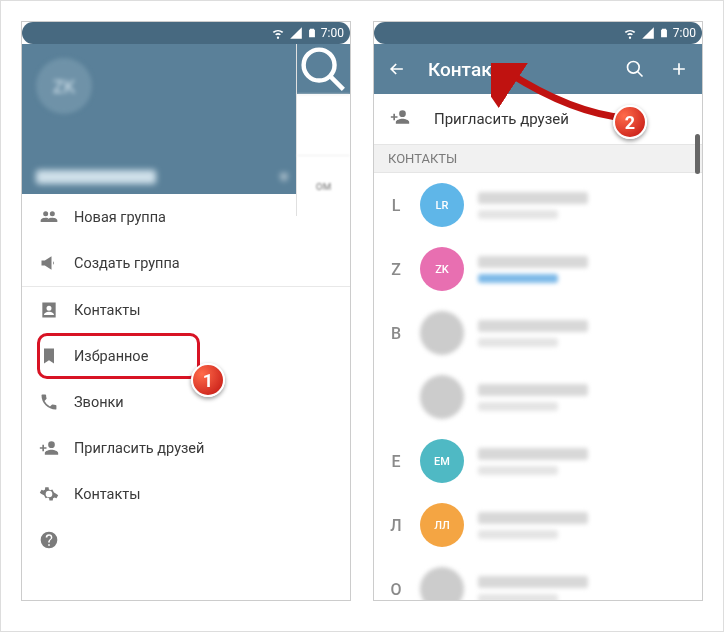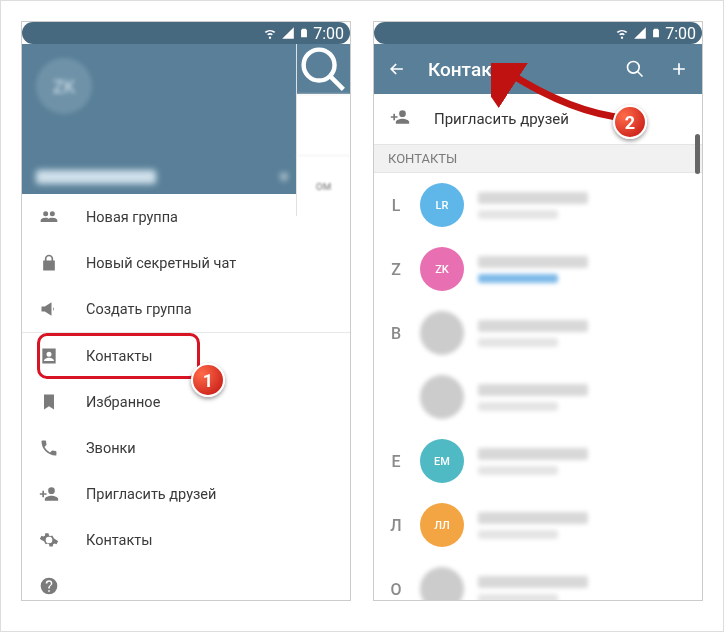"7:00" .statusbar { font-size: 16px -> 12px }
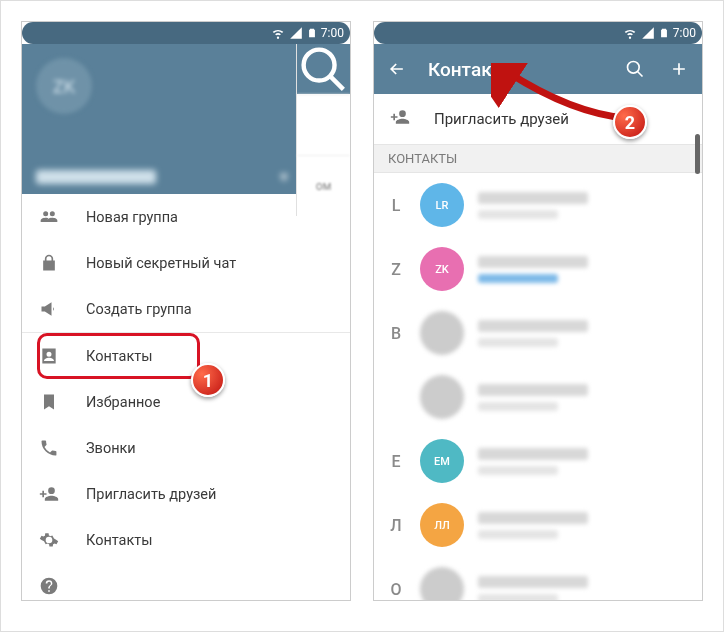"Новая группа" .menu-item { gap: 26px -> 14px }
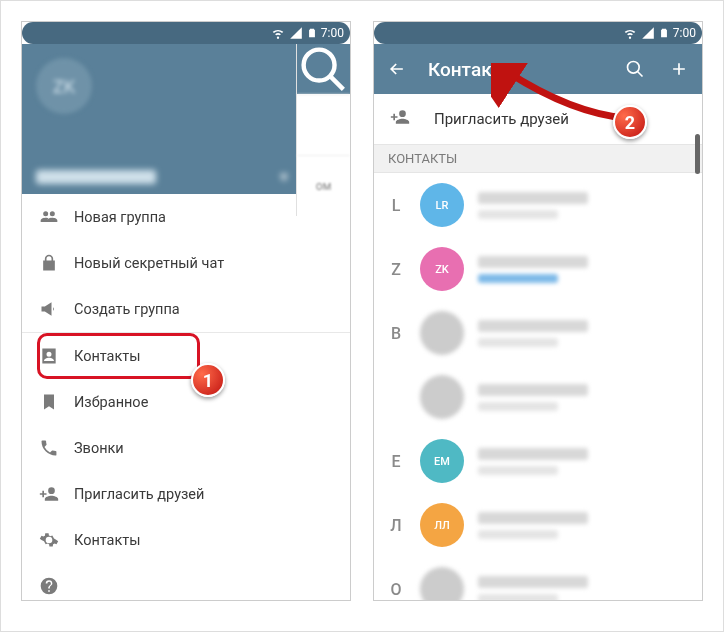"Новый секретный чат" div.menu-item { html: <div> <span> <svg> <path></path> </svg> </span> <span>Новый секретный чат</span> </div> -> none }
